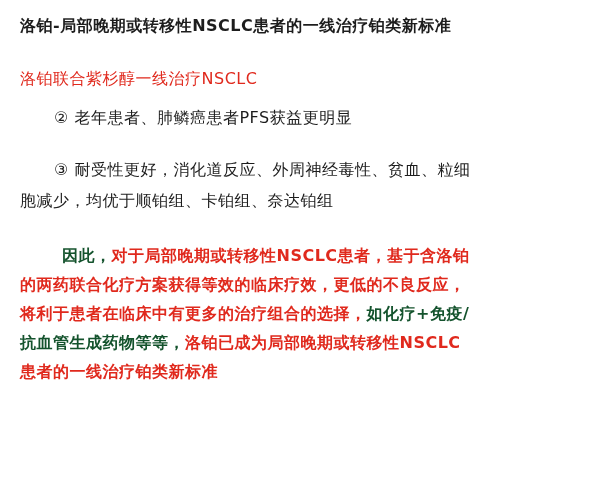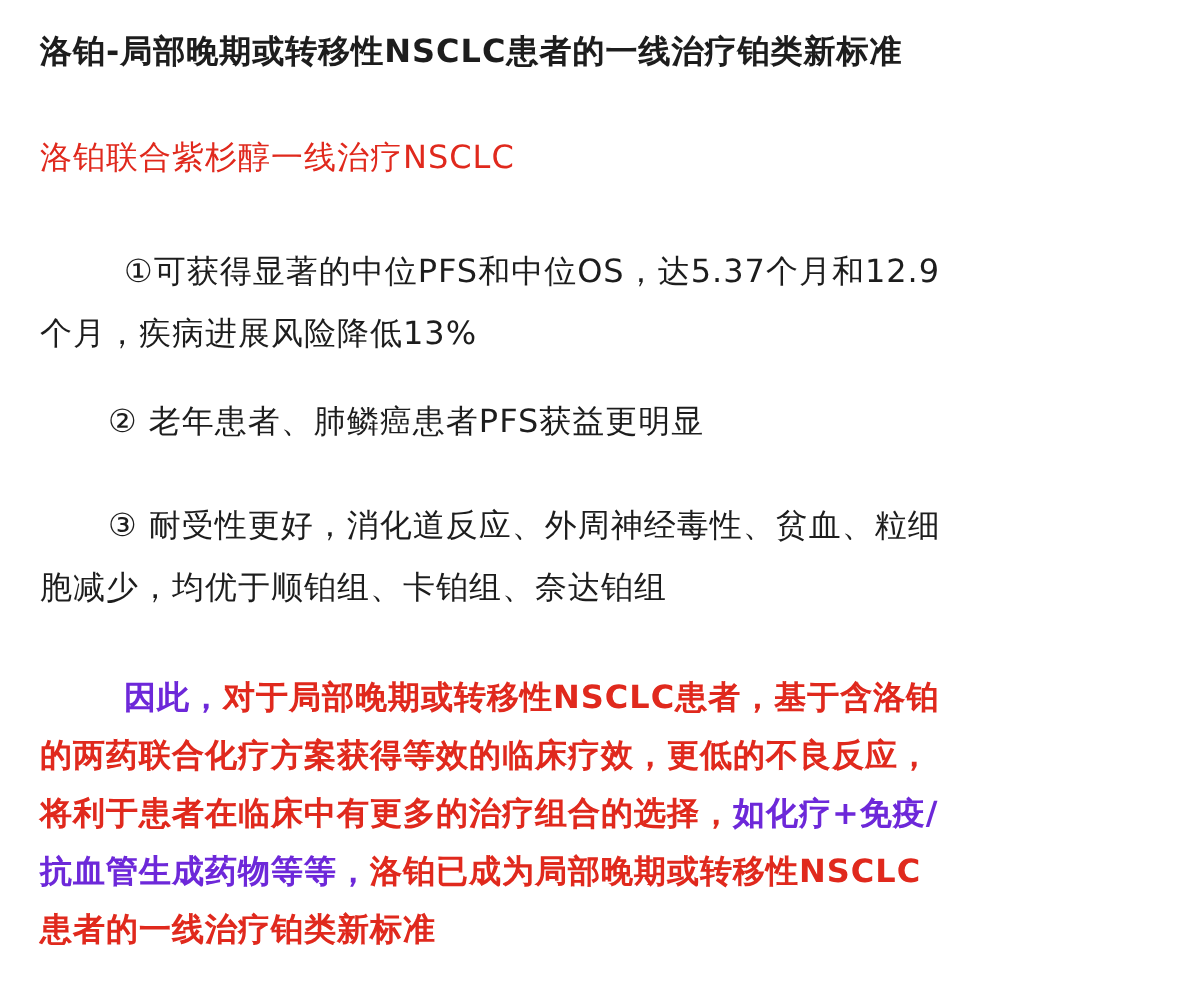"①可获得显著的中位PFS和中位OS，达5.37个月和12.9个月，疾病进展风险降" p.point { html: <p>①可获得显著的中位PFS和中位OS，达5.37个月和12.9个月，疾病进展风险降低13%</p> -> none }
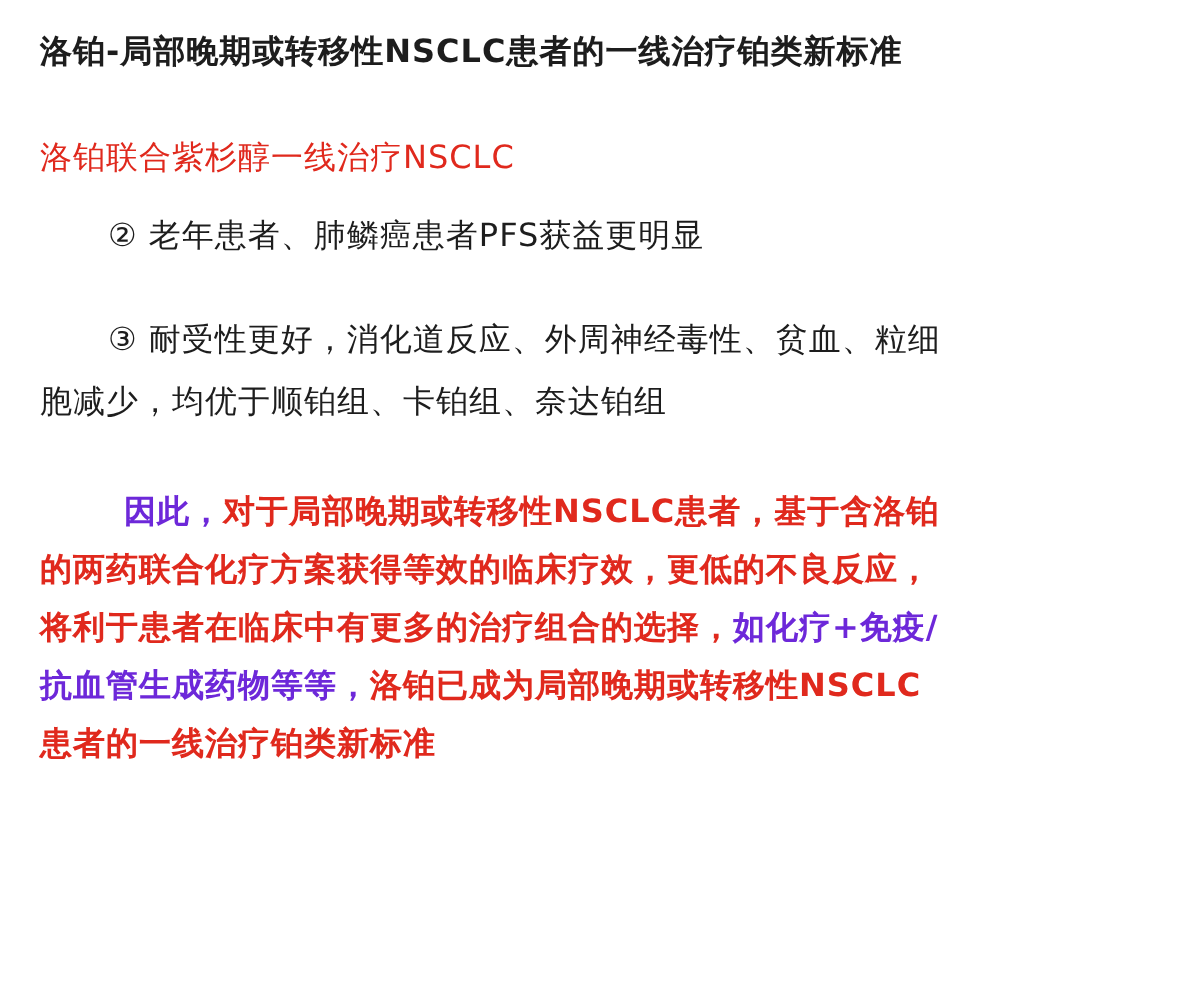"因此，" .c-black { color: #6d28d9 -> #14532d }
